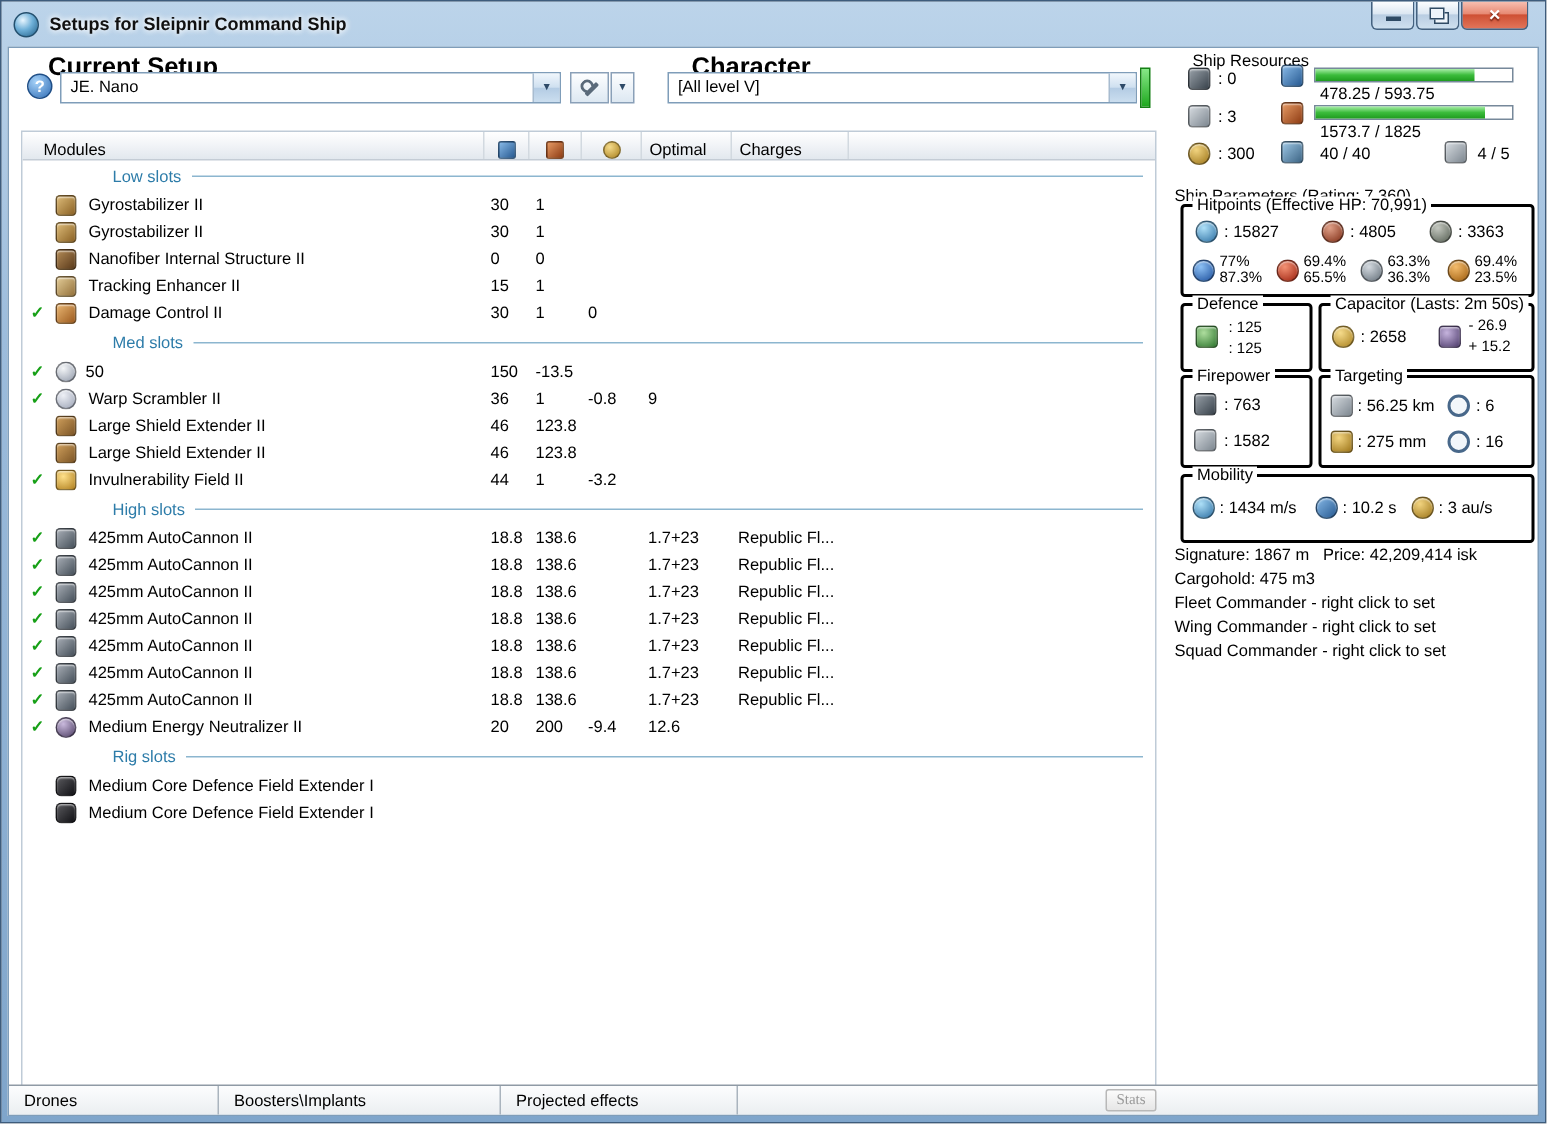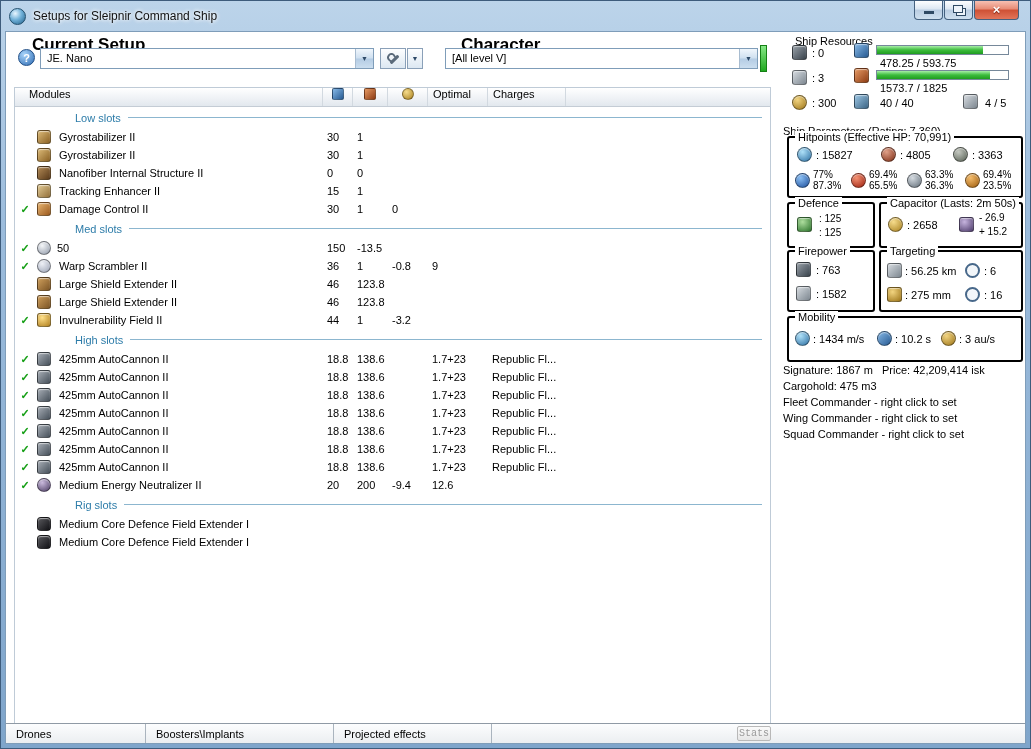"Setups for Sleipnir Command Ship" .titlebar { font-weight: none -> bold }
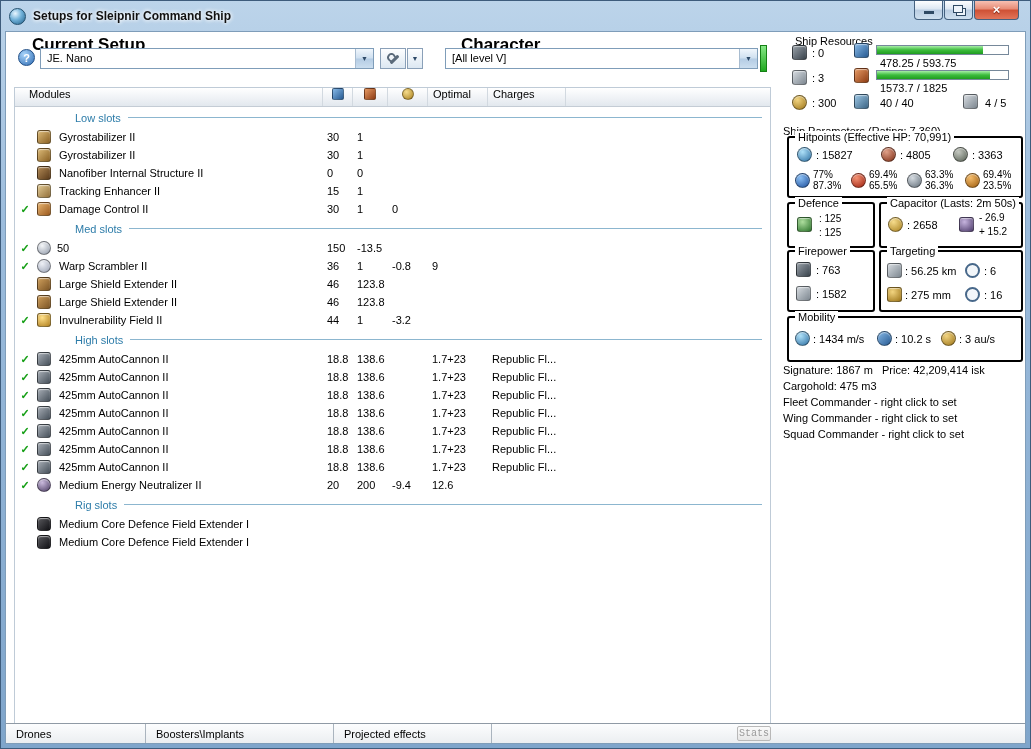"Modules" .mhdr > span { align-items: flex-start -> flex-end }
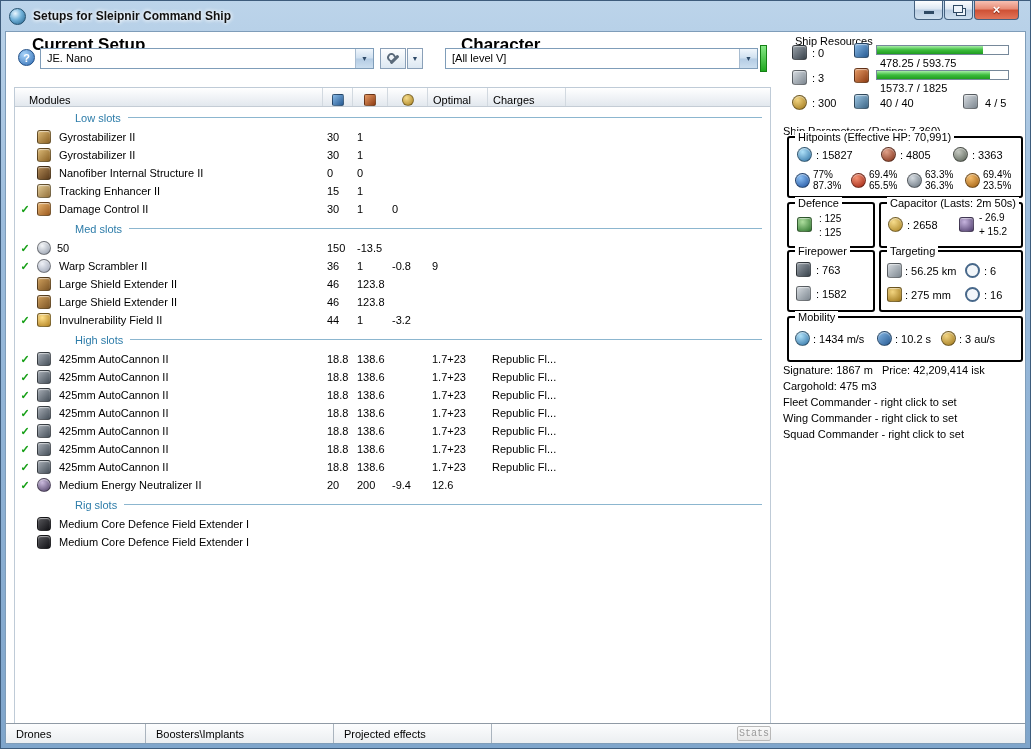"Stats" .stats-btn { font-family: Liberation Mono, monospace -> Liberation Serif, serif }
